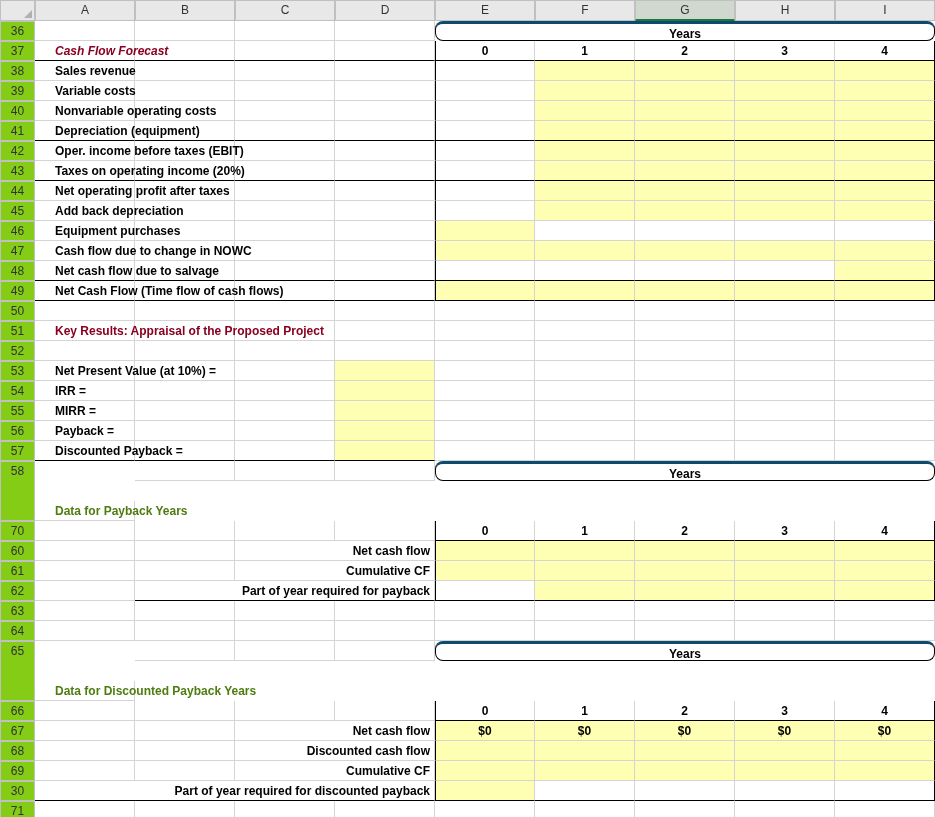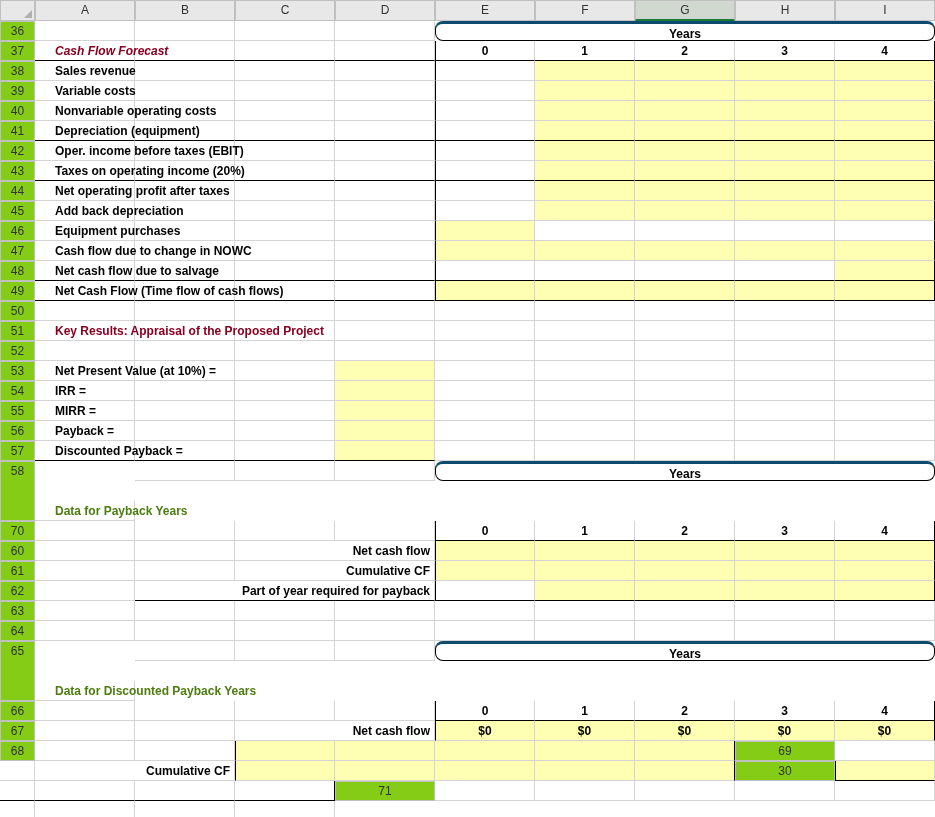"Discounted cash flow" div.cell { html: none -> <div>Discounted cash flow</div> }
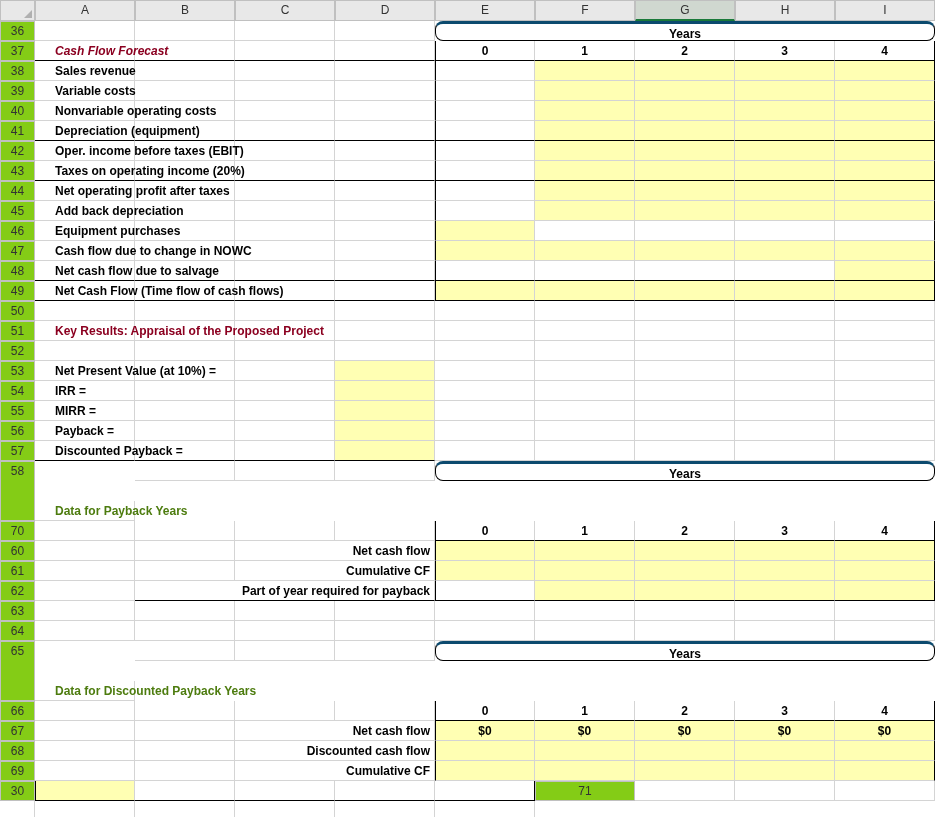"Part of year required for discounted" div.cell { html: none -> <div>Part of year required for discounted payback</div> }
